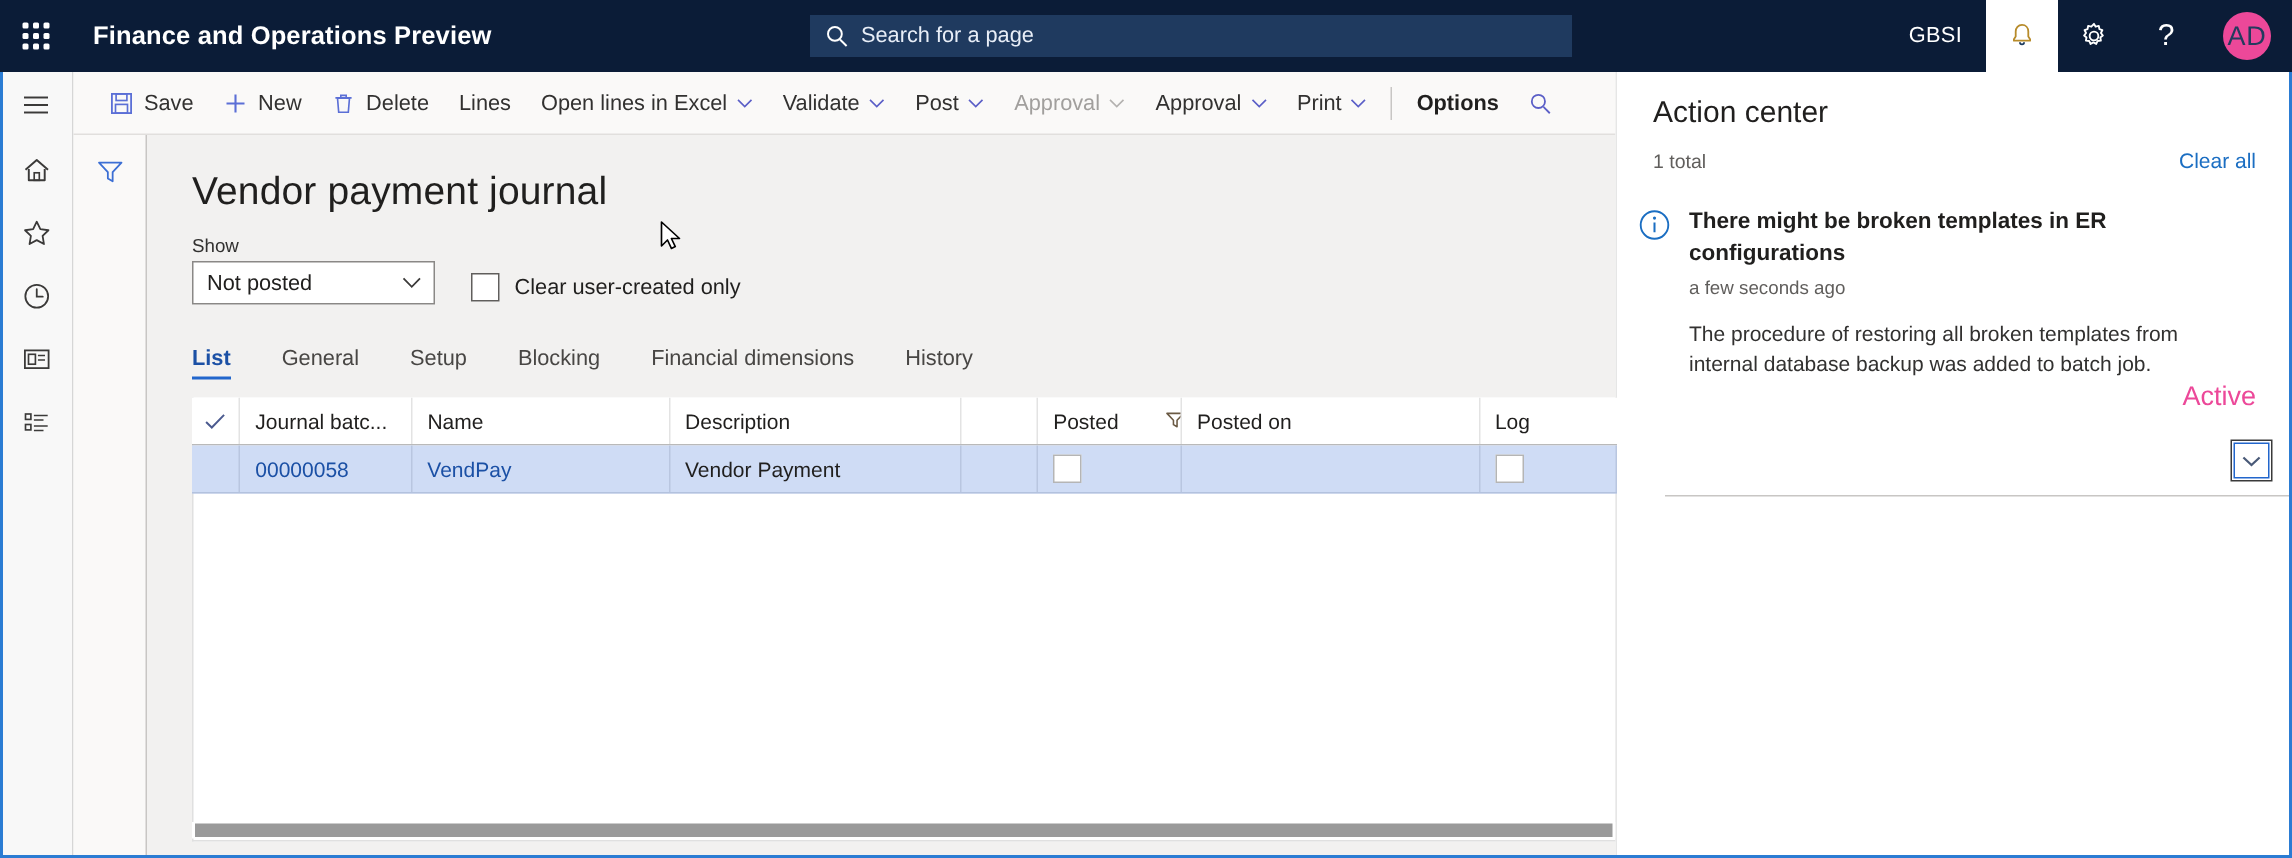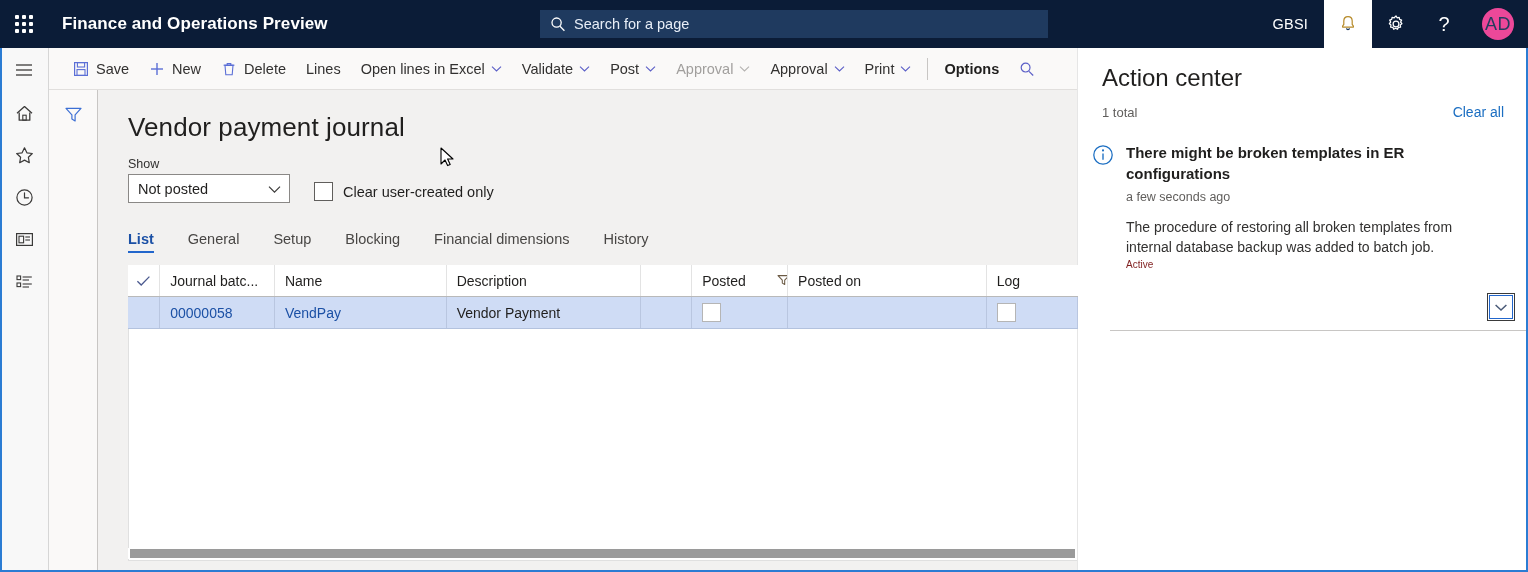"Action center" .ac-title { font-size: 24px -> 20px }
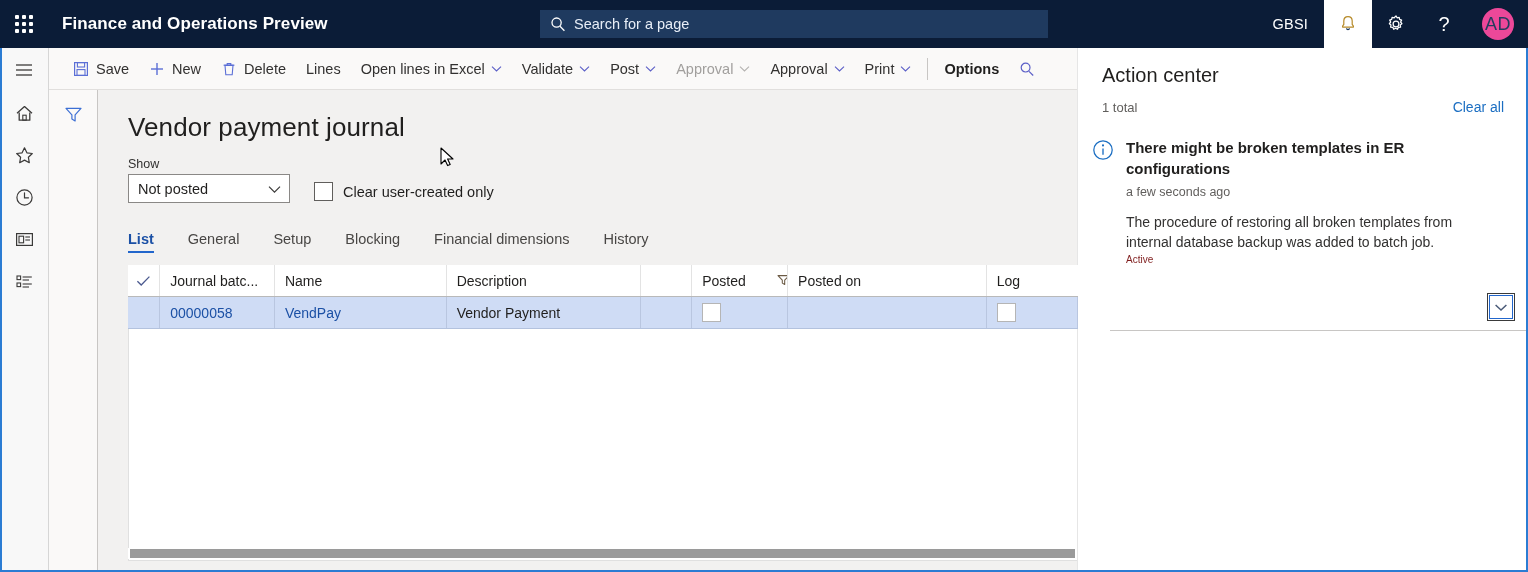"Active" .notif-statval { color: #7f1d1d -> #ec4899; font-size: 10px -> 18px; text-align: none -> right }
